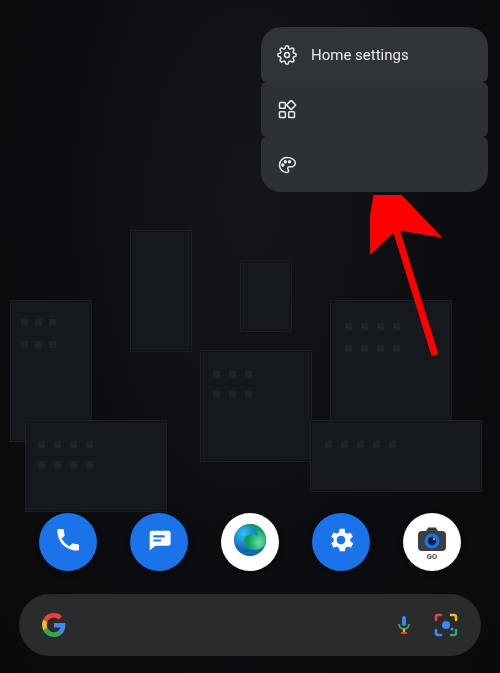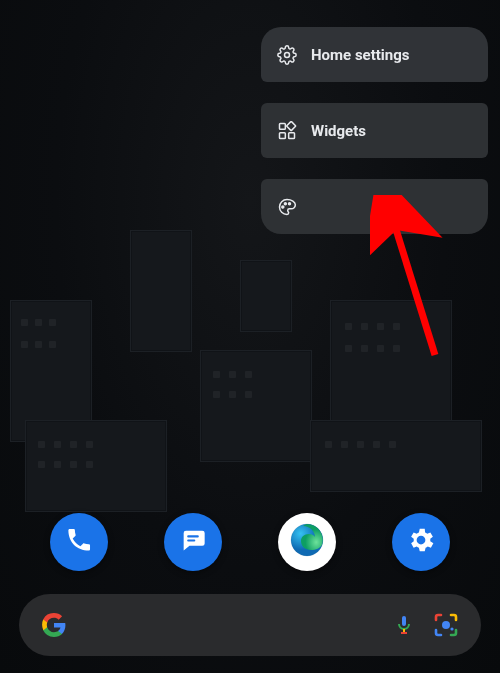"Home settings" .context-menu { font-weight: bold -> none; gap: 21px -> 0 }
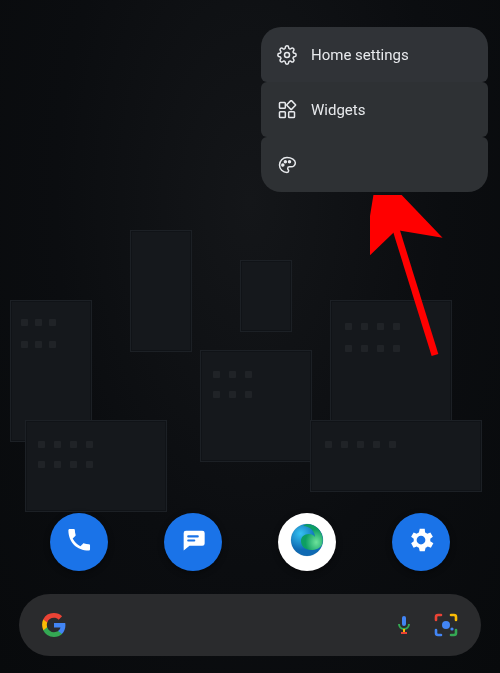"Widgets" span.lbl { html: <span>Widgets</span> -> none }
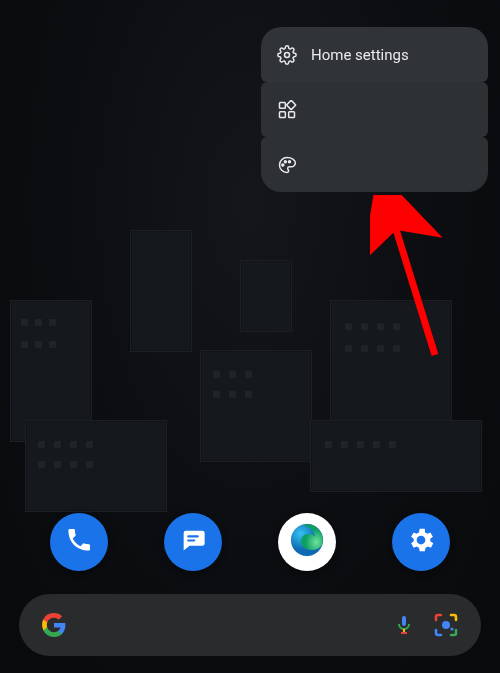"GO" div.app-icon { html: none -> <div> <span> <svg> <rect></rect> <path></path> <circle></circle> <circle></circle> <circle></circle> <text>GO</text> </svg> </span> </div> }
